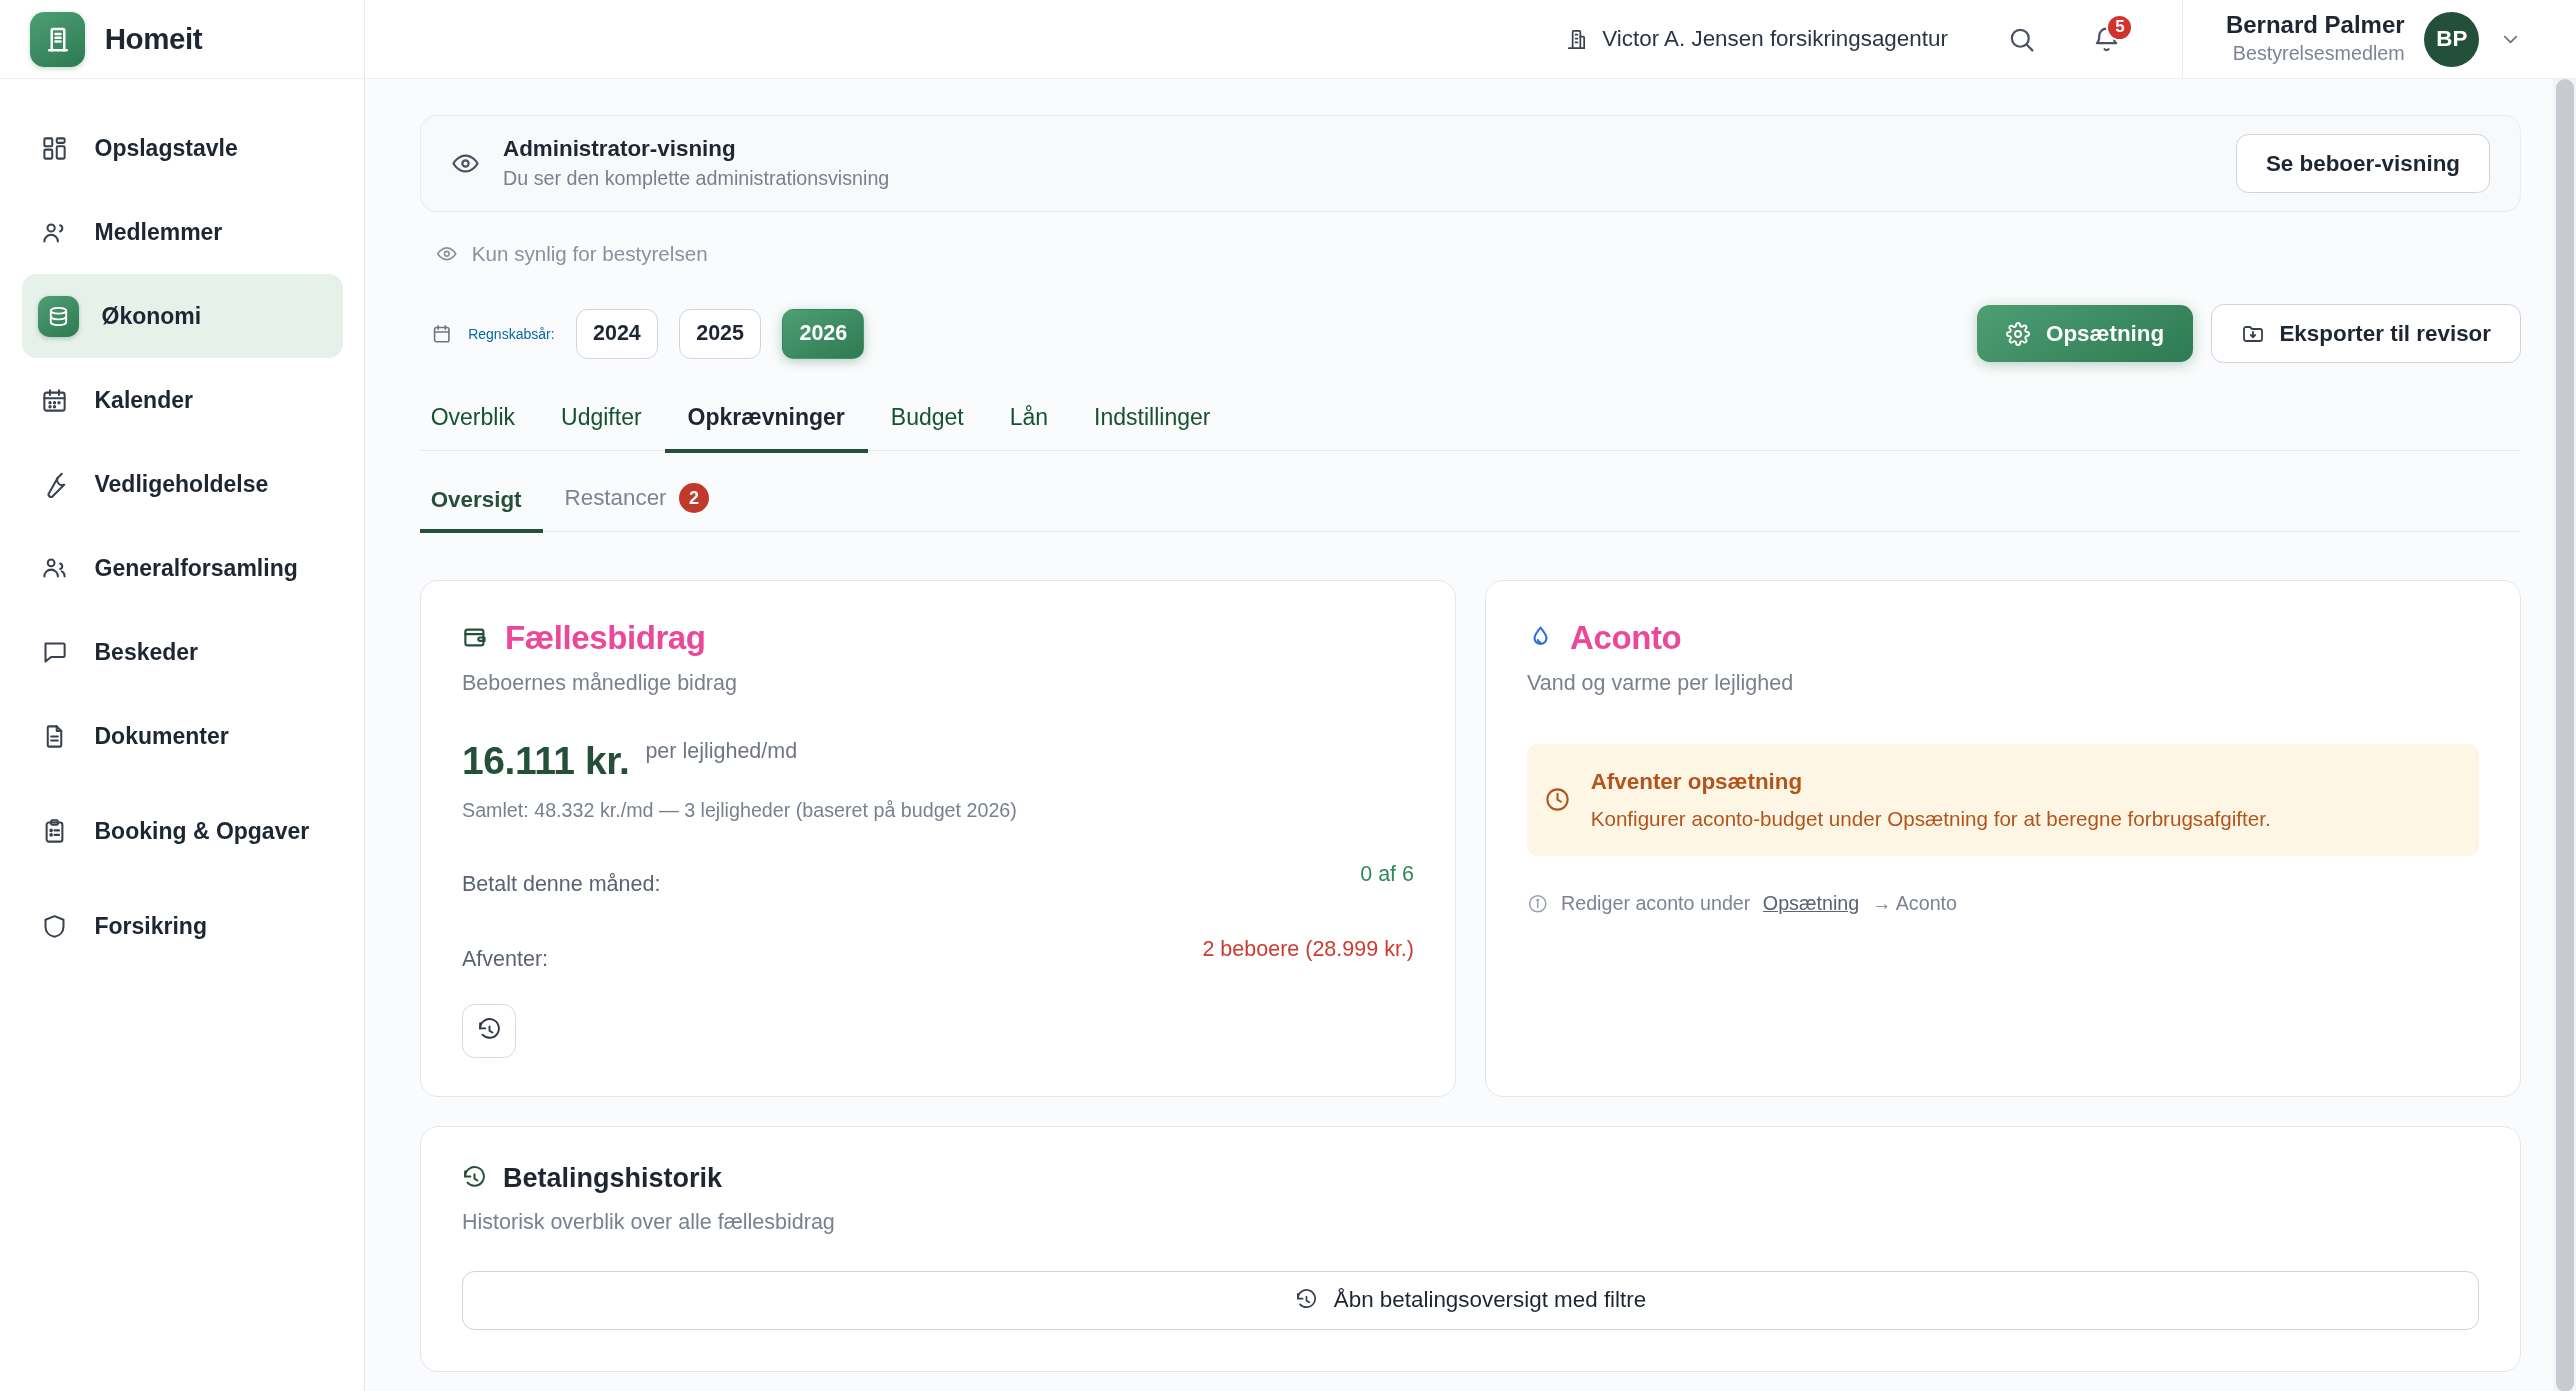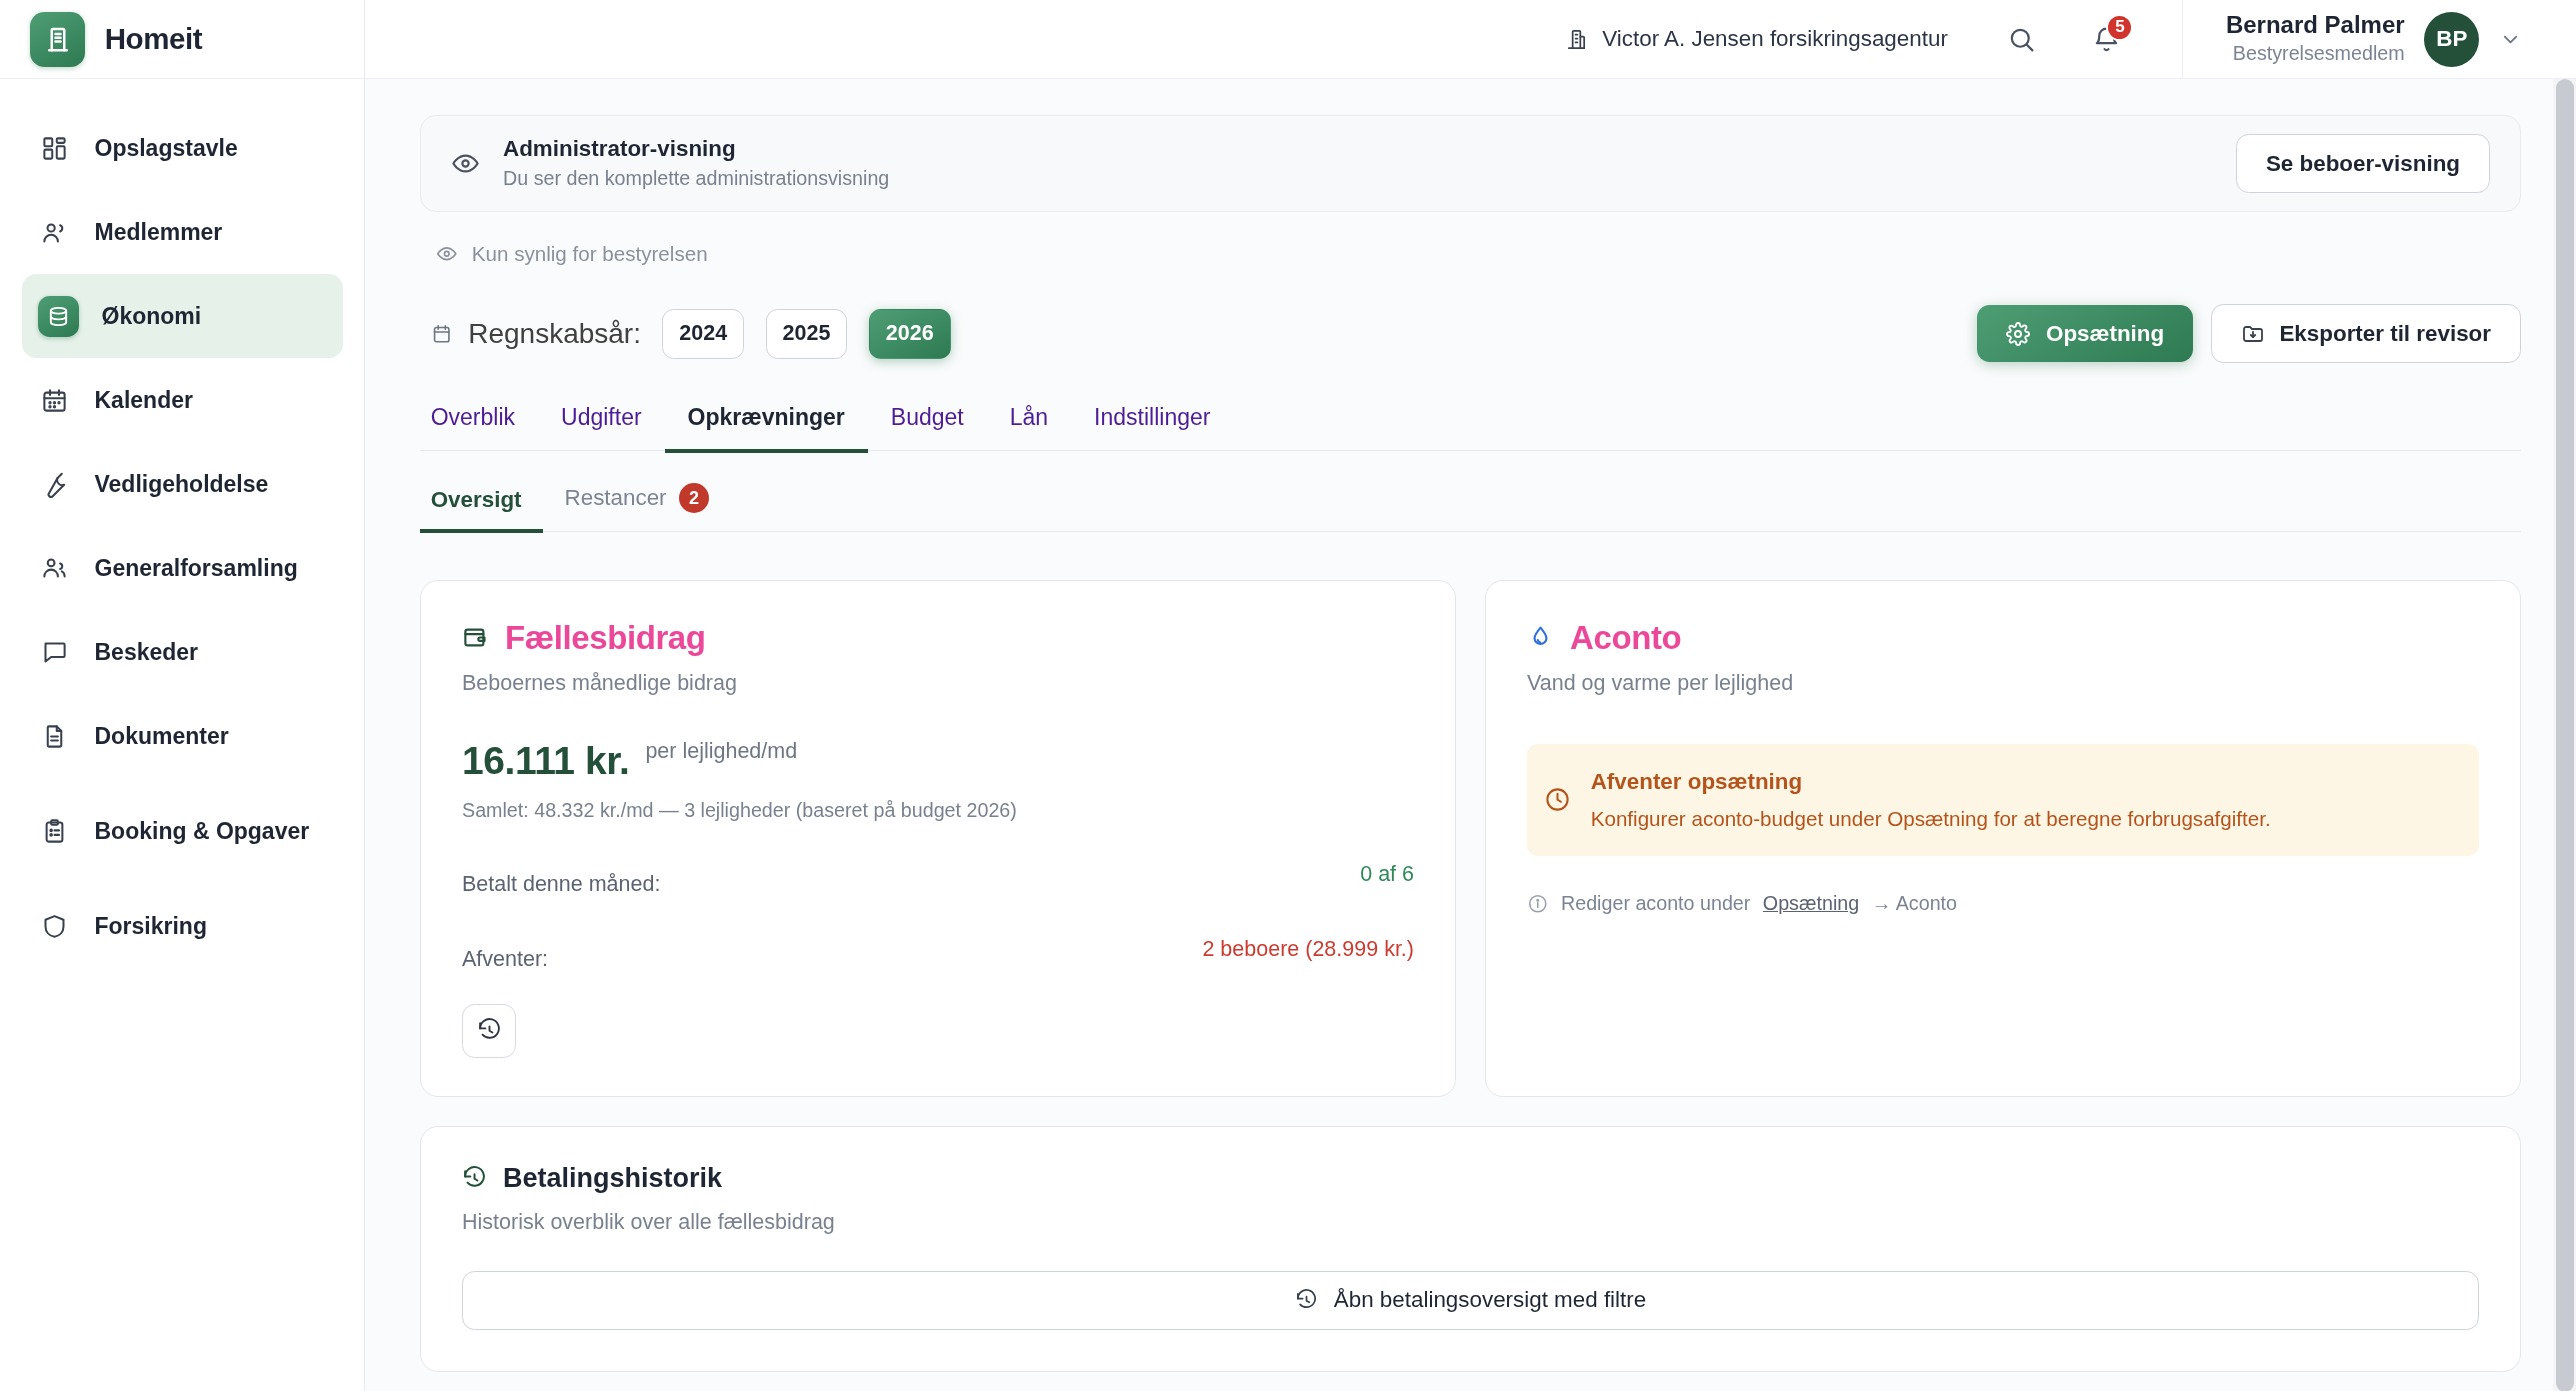"Regnskabsår:" .year-label { color: #404040 -> #0369a1; font-size: 28px -> 14px }
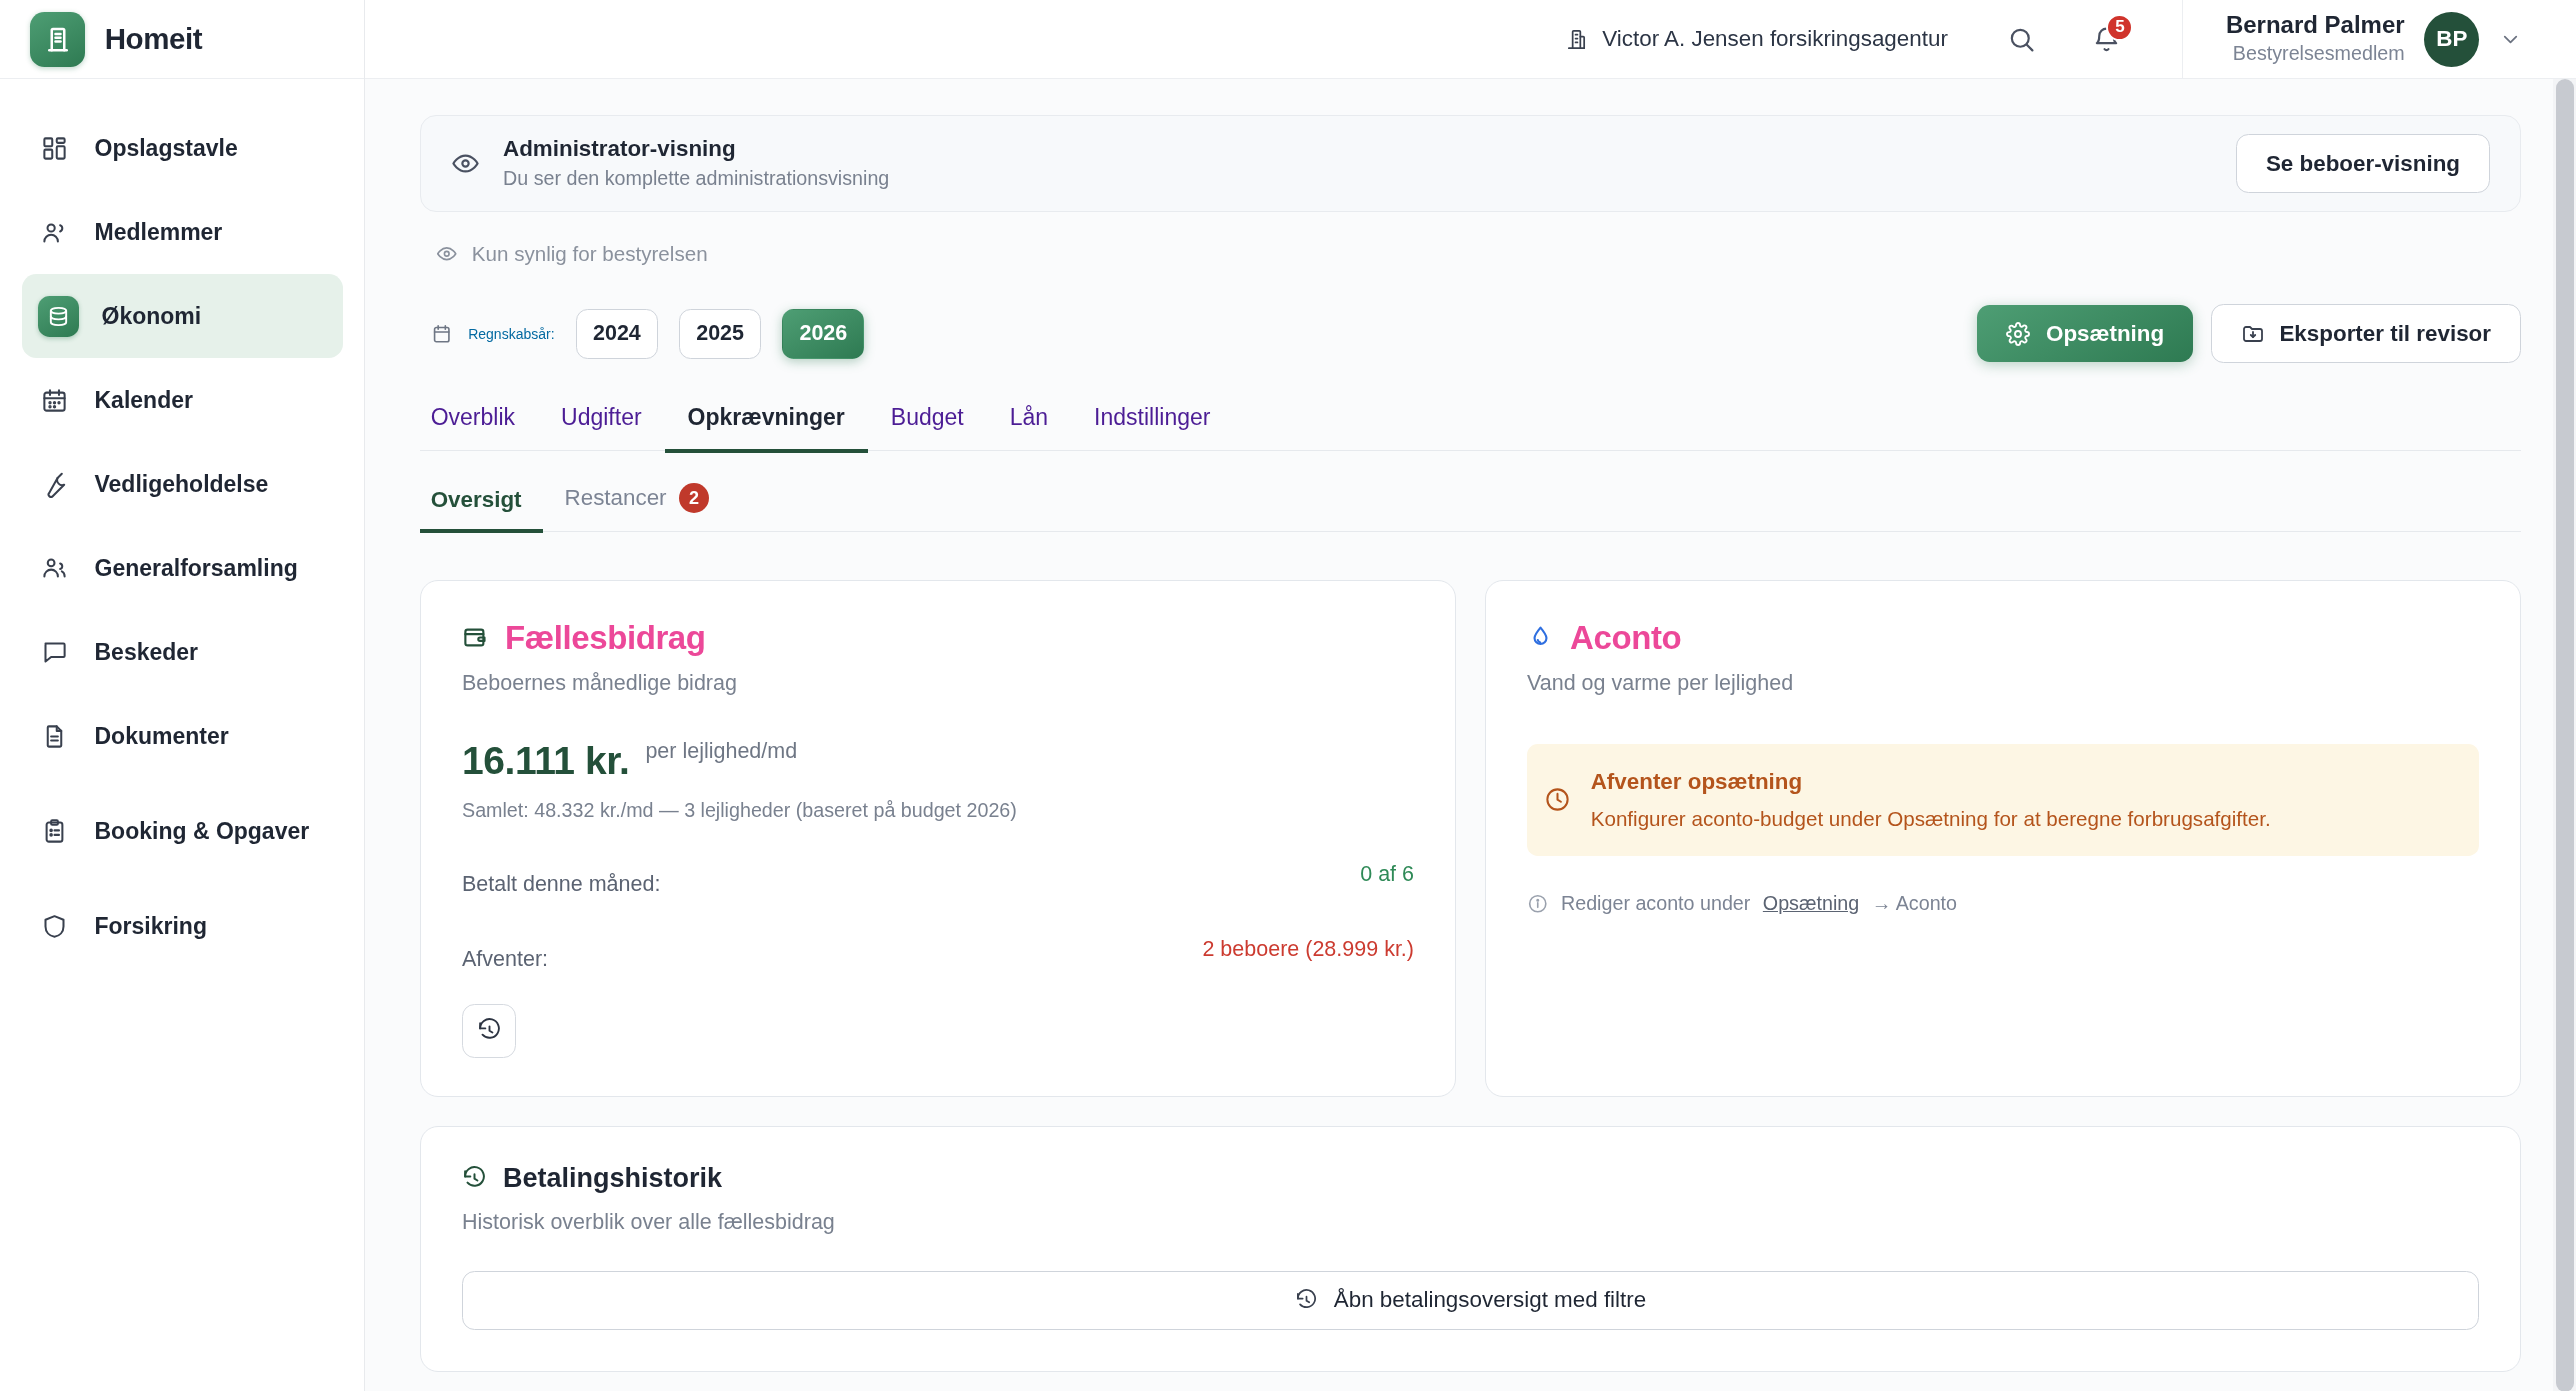"Overblik" .tab { color: #4c1d95 -> #14532d }
